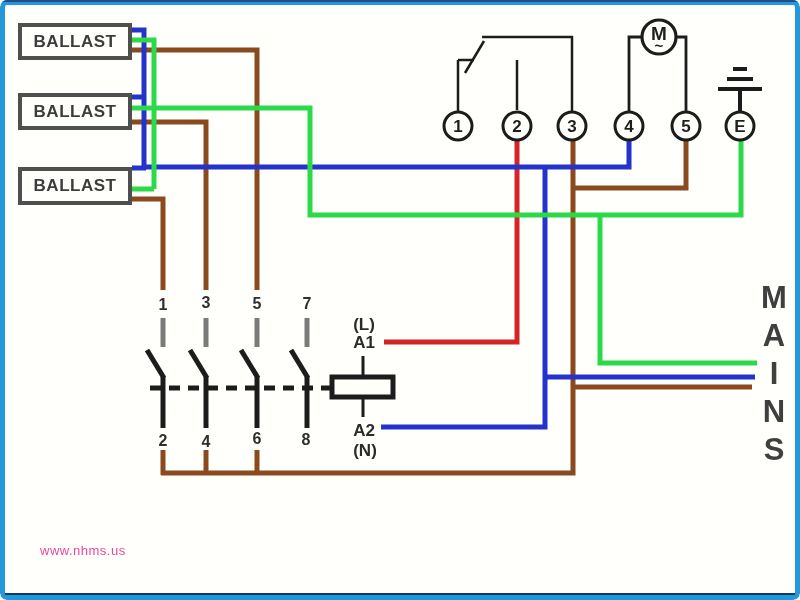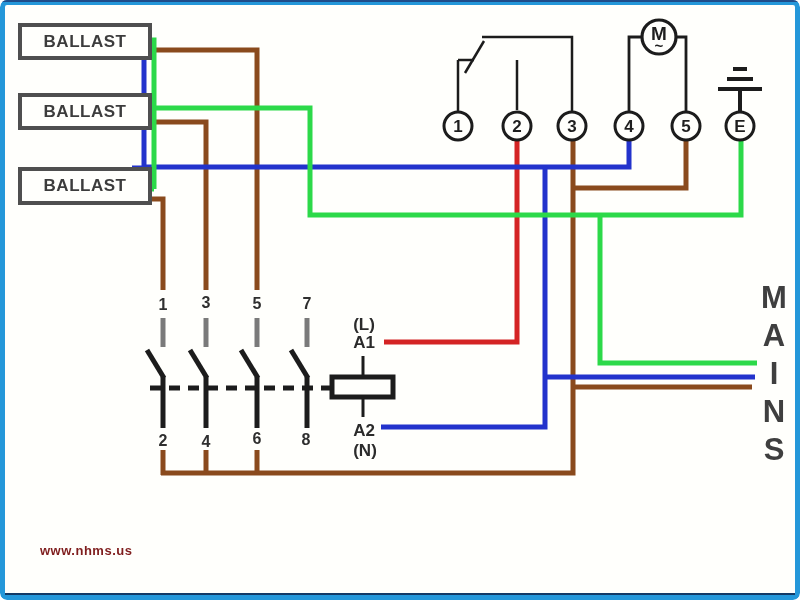"BALLAST" .ballast { width: 134px -> 114px }
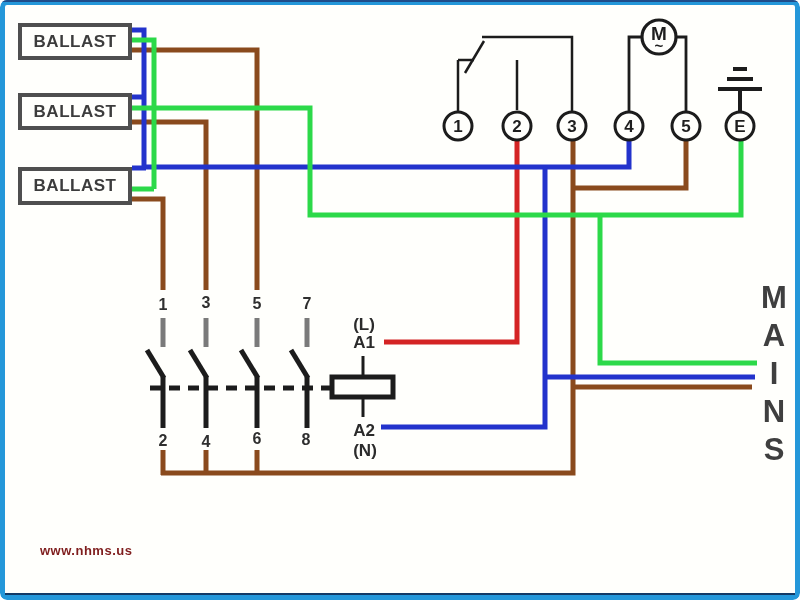"www.nhms.us" .watermark { color: #7f1d1d -> #ec4899; font-weight: 700 -> 400 }
